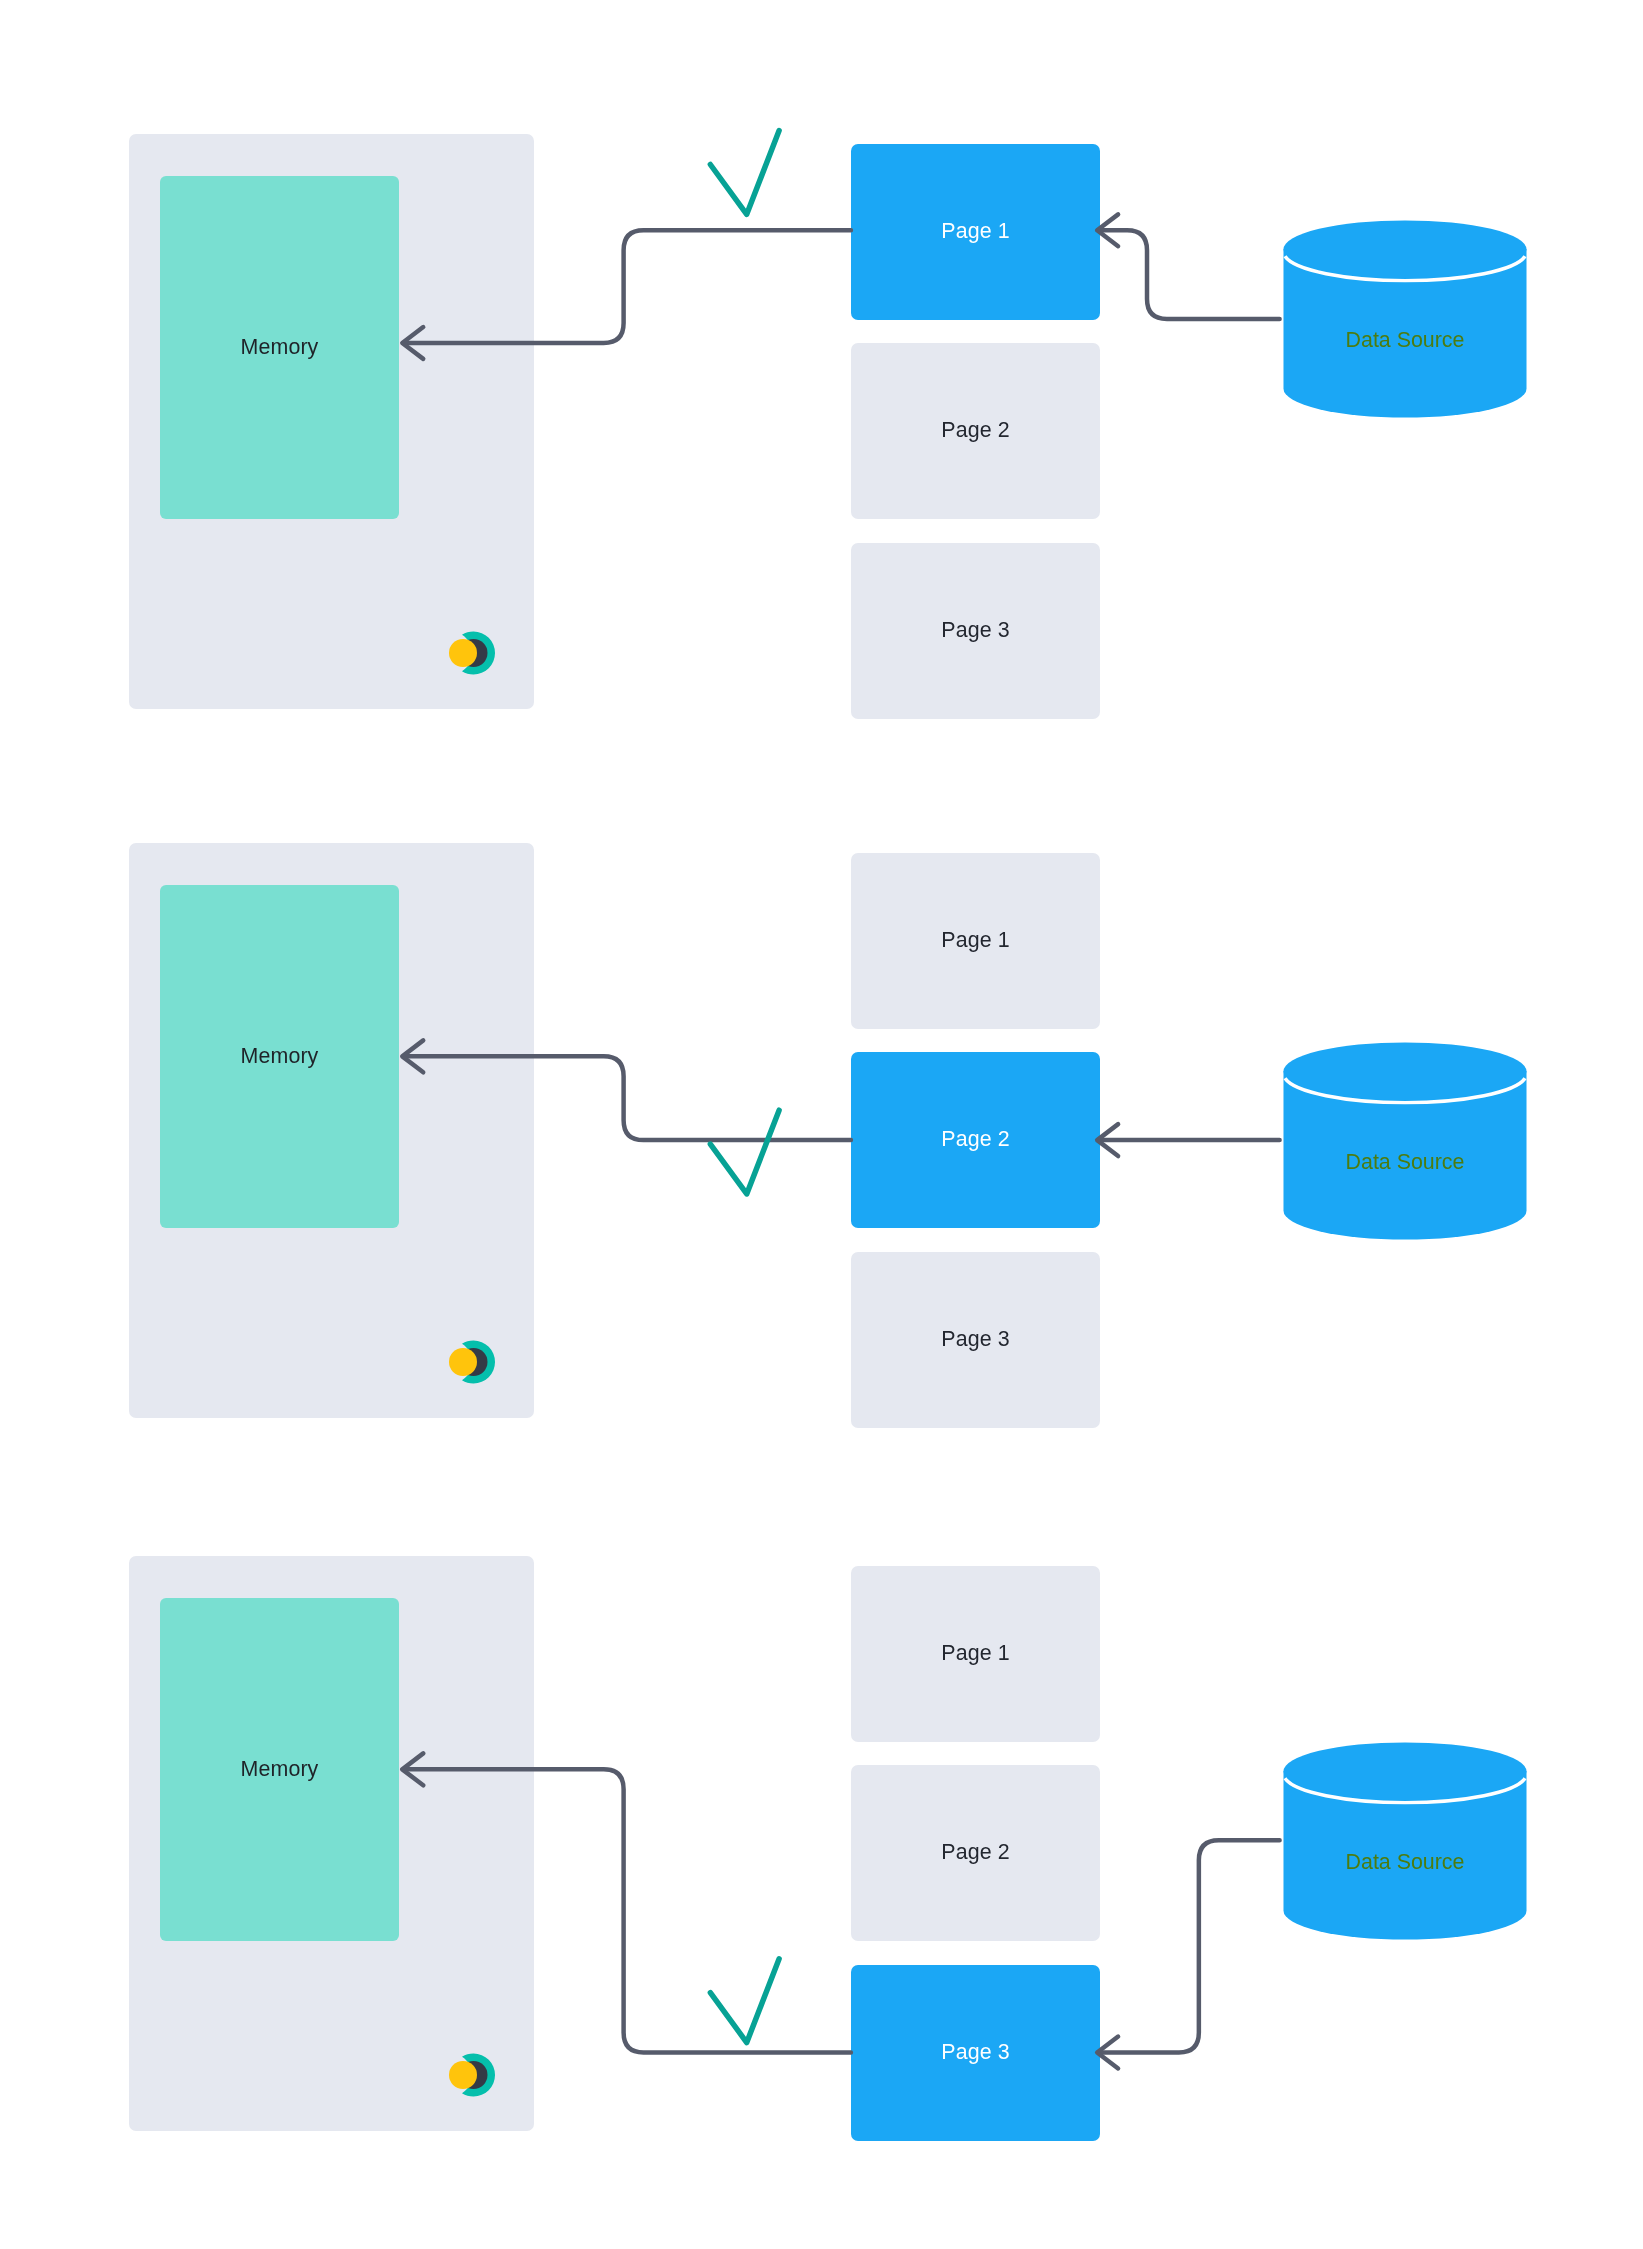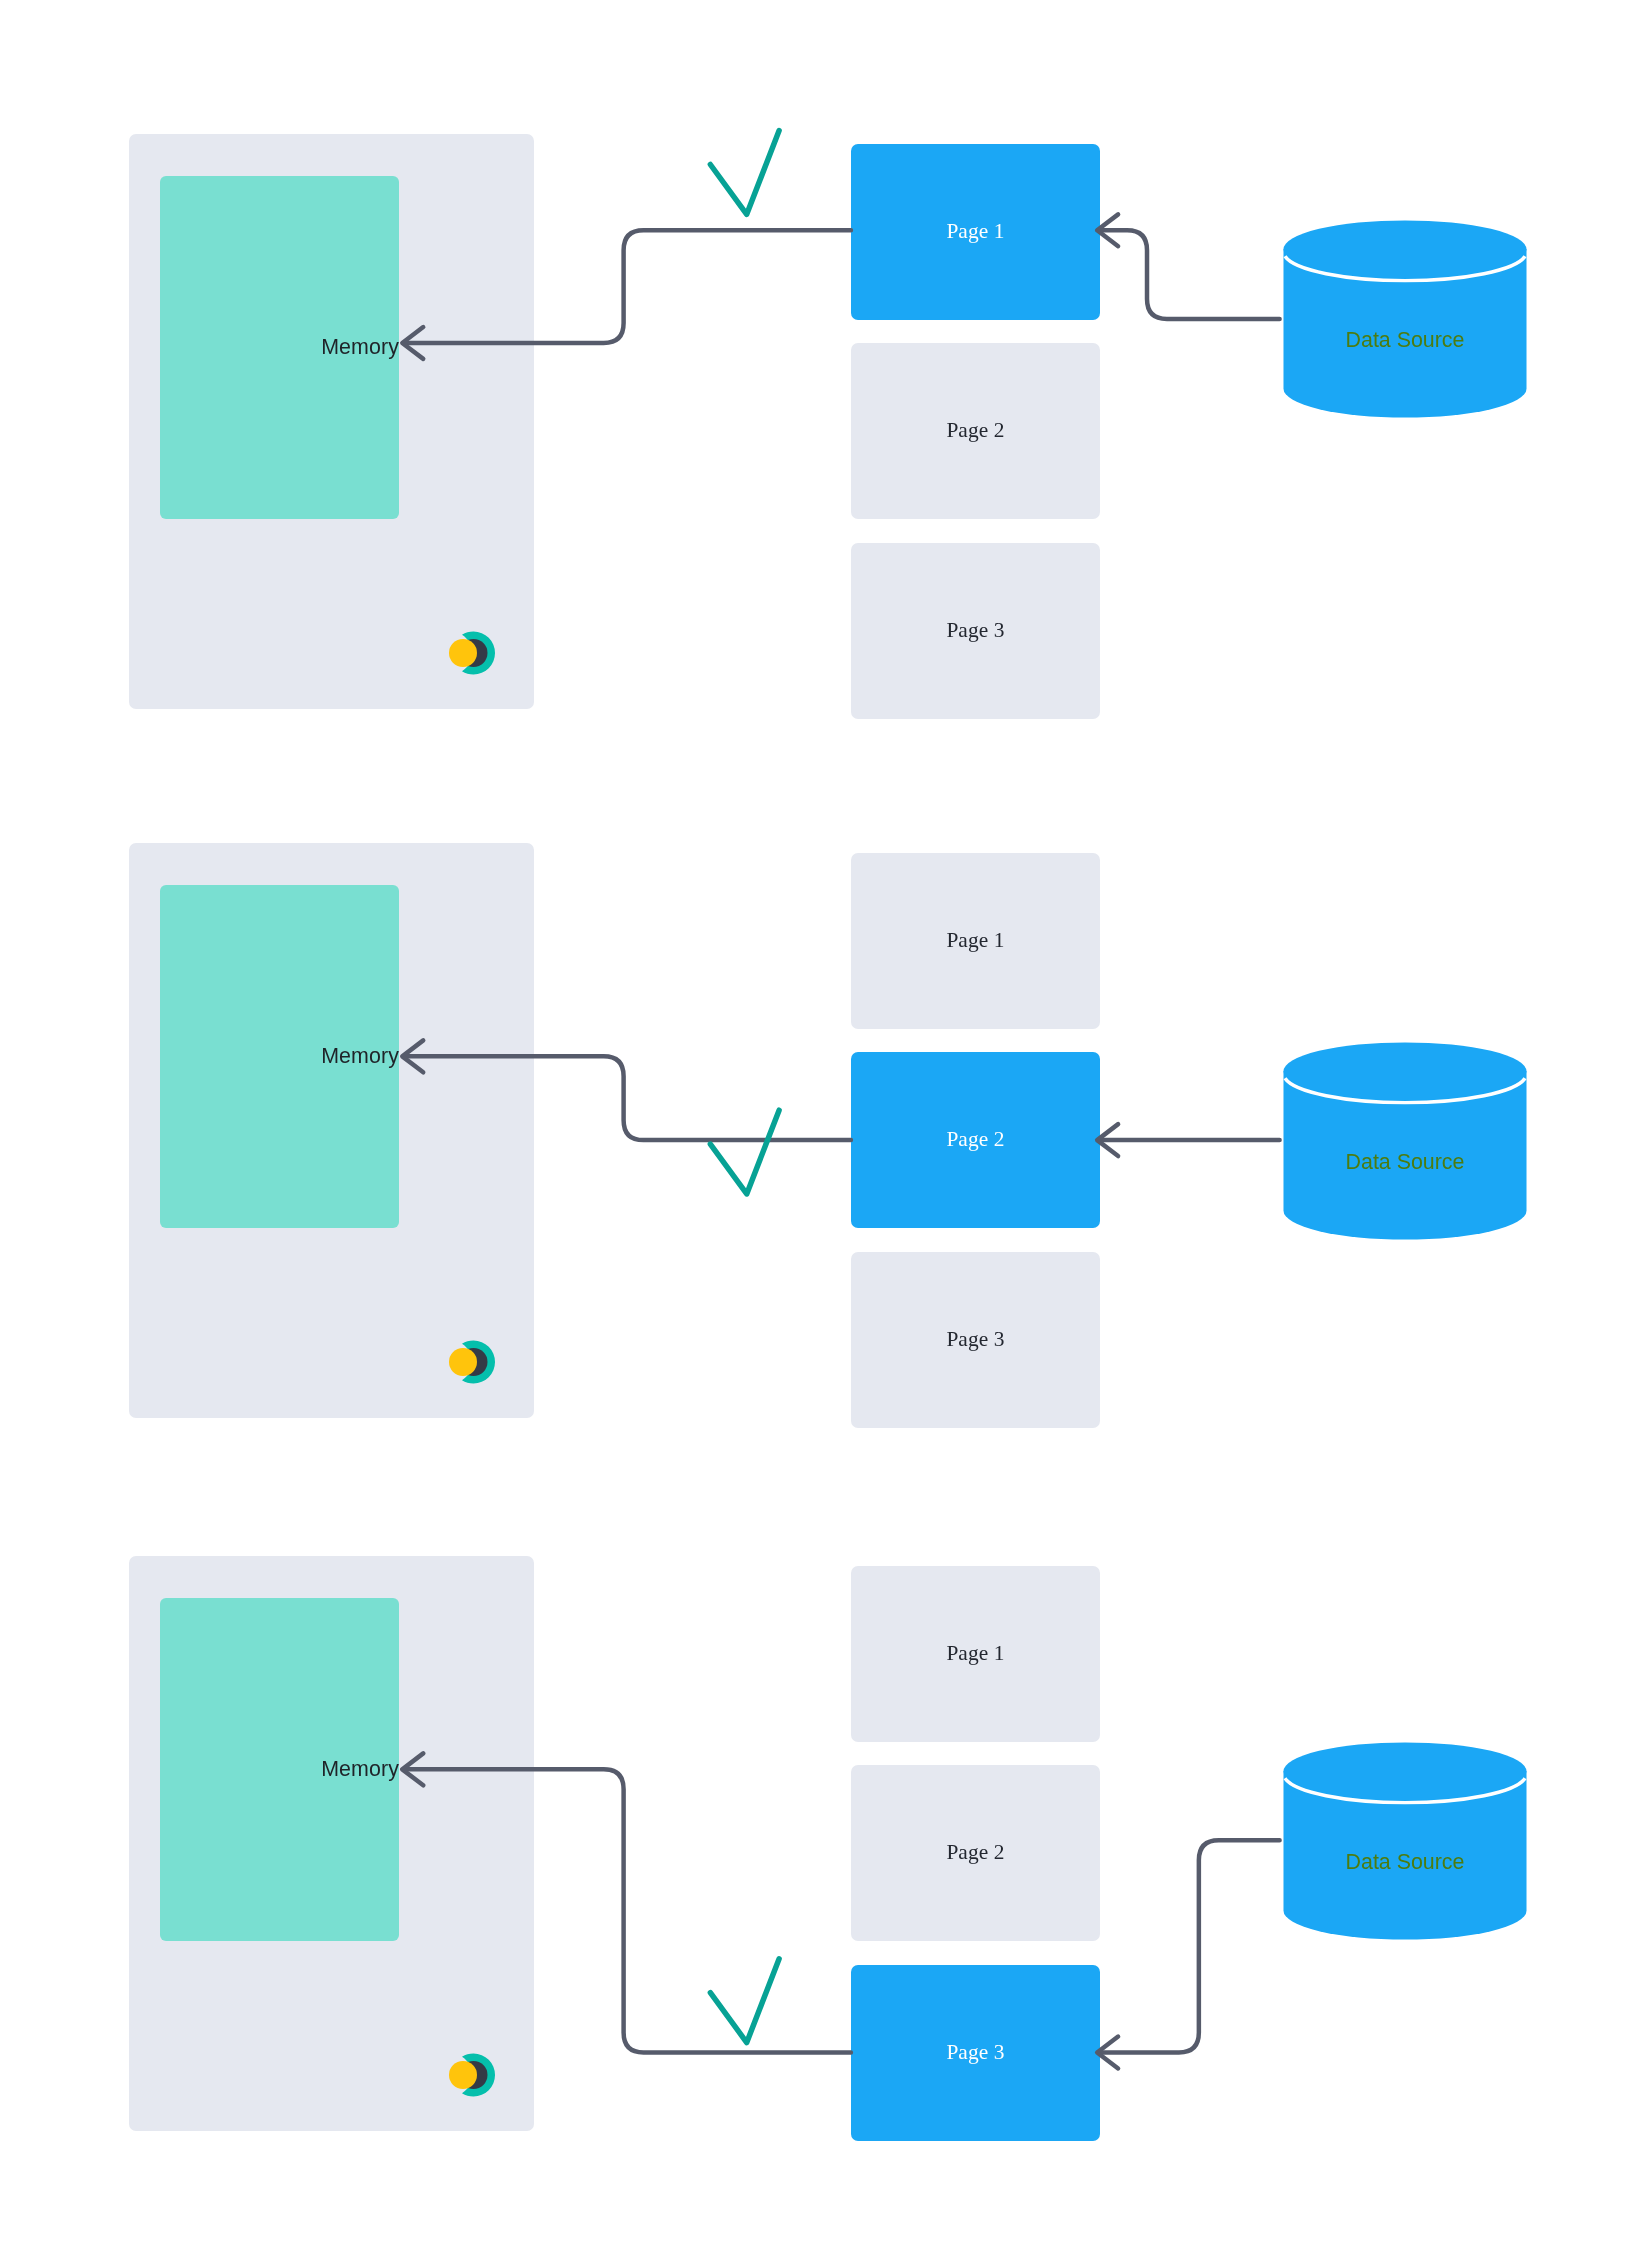"Page 1" .page-box { font-family: Liberation Serif, serif -> none }
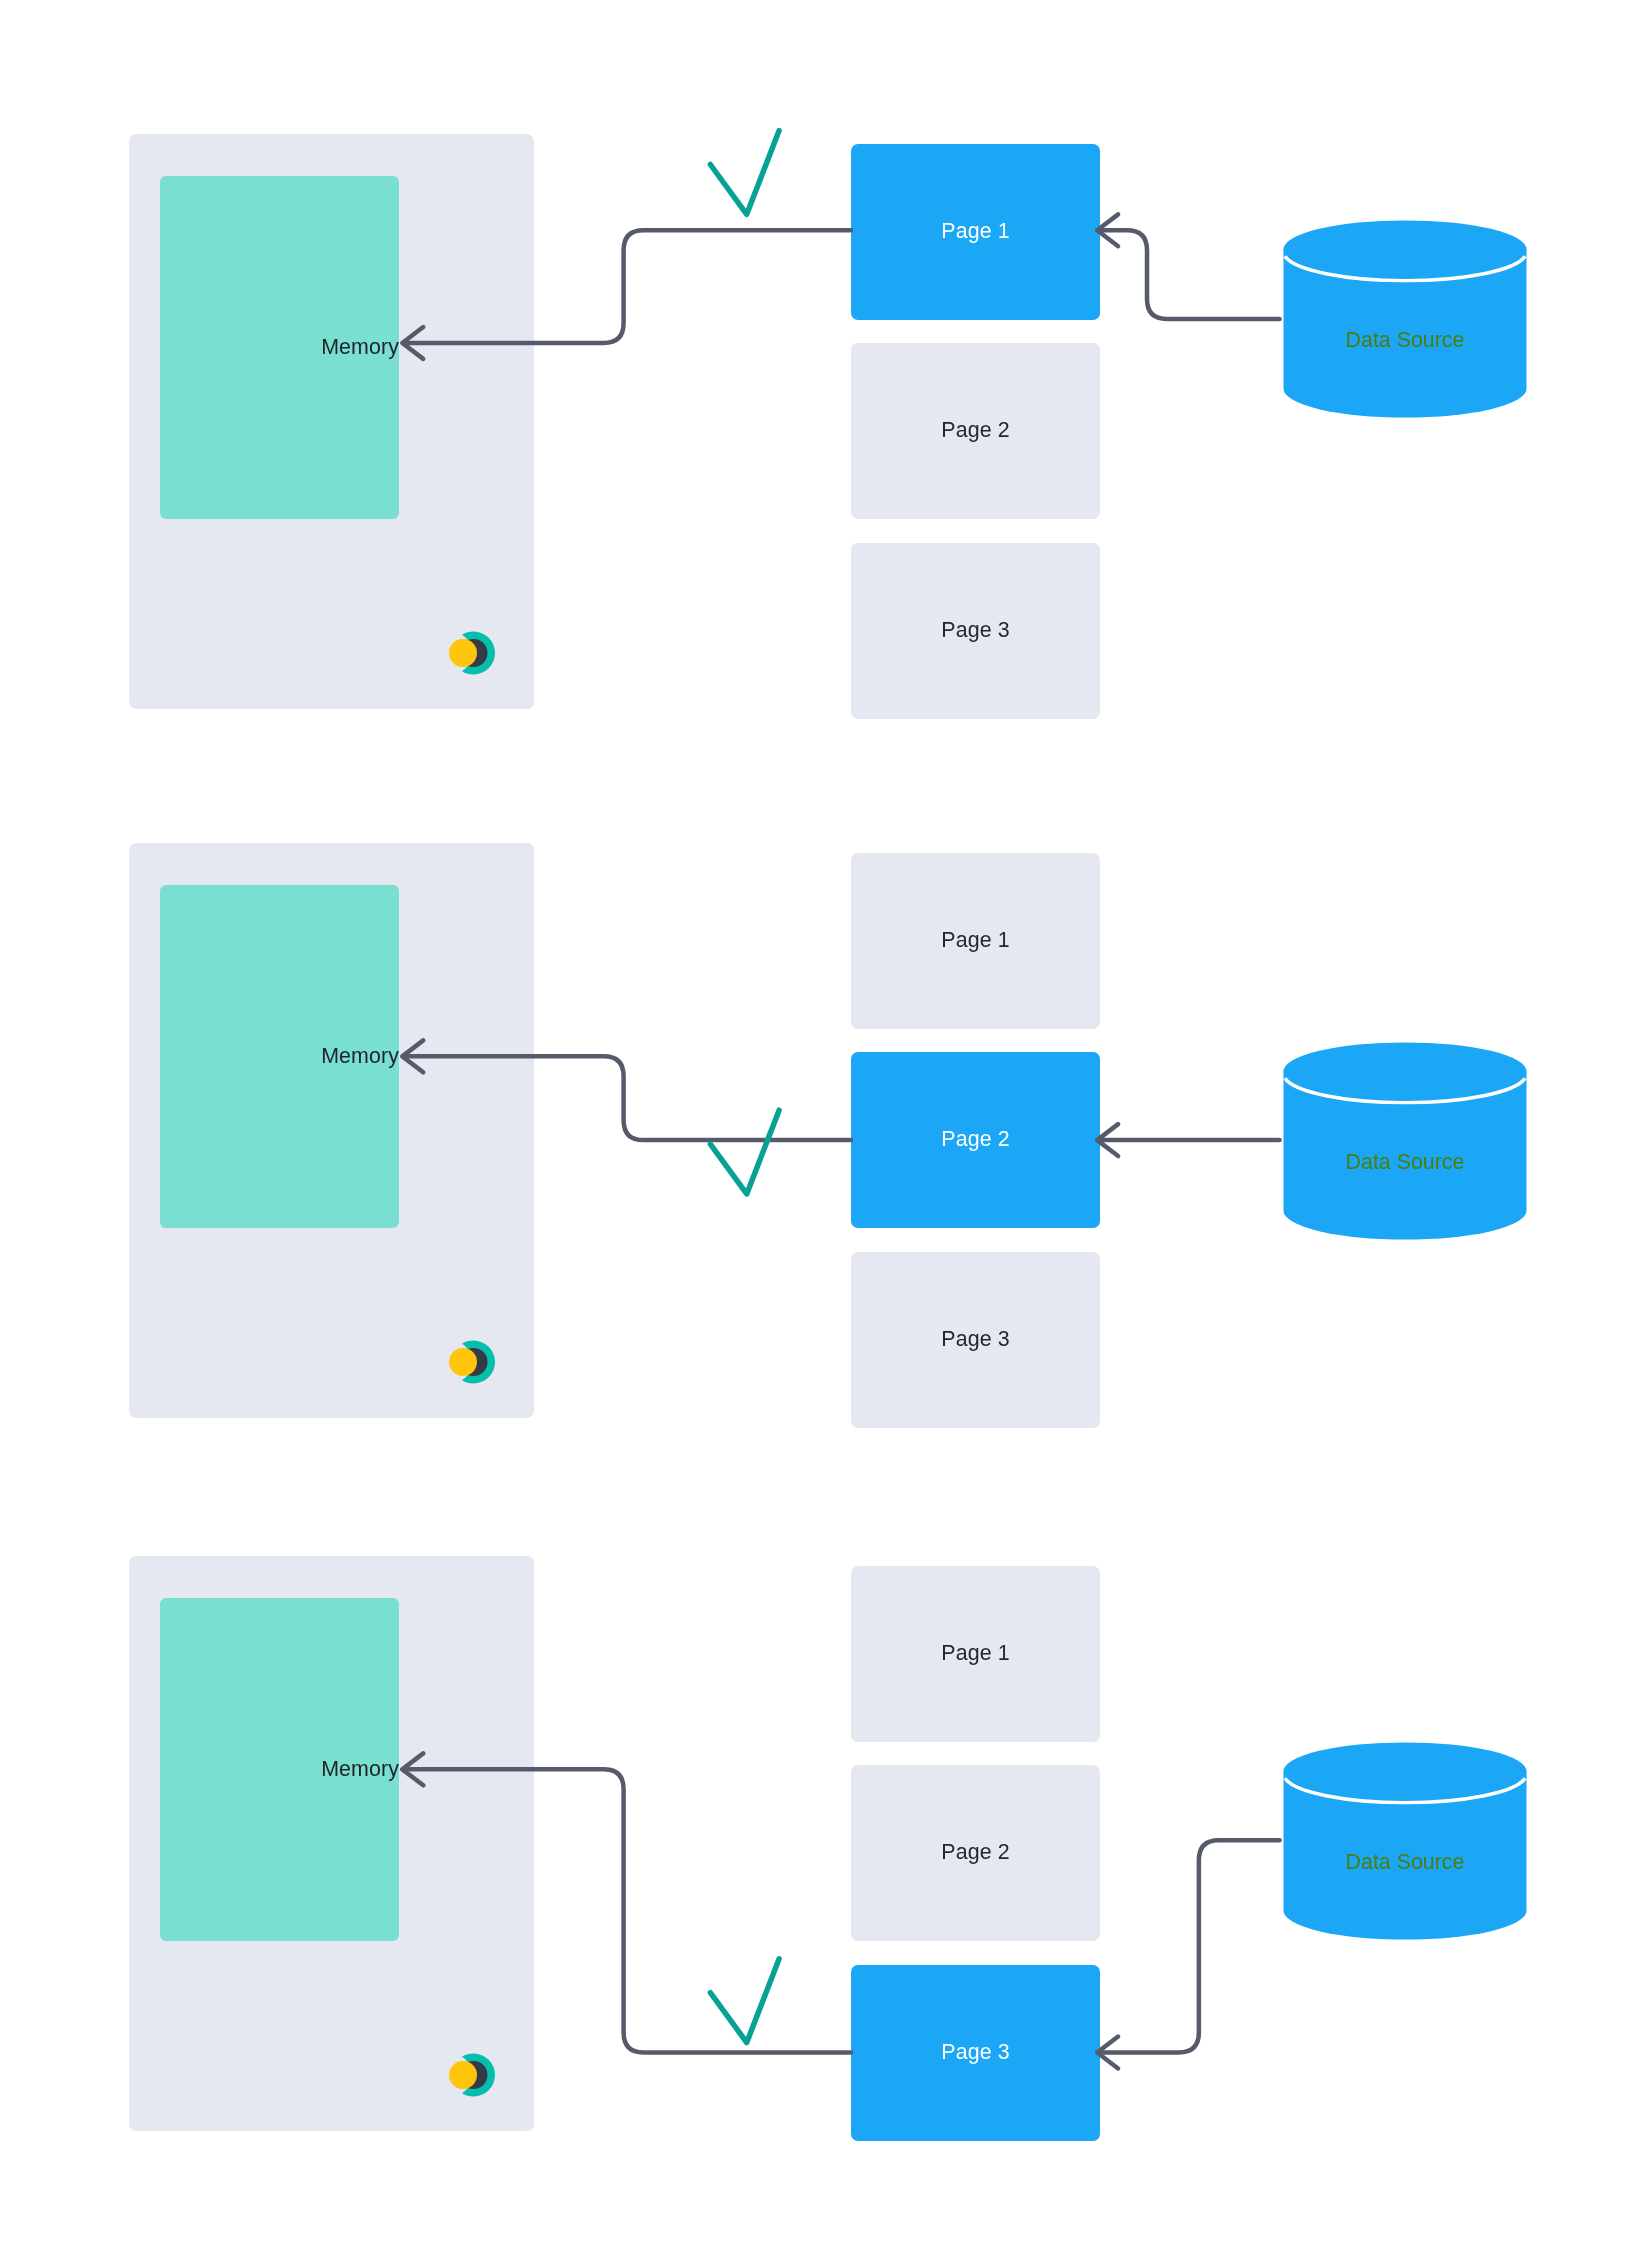"Memory" .mem-block { justify-content: flex-end -> center }
